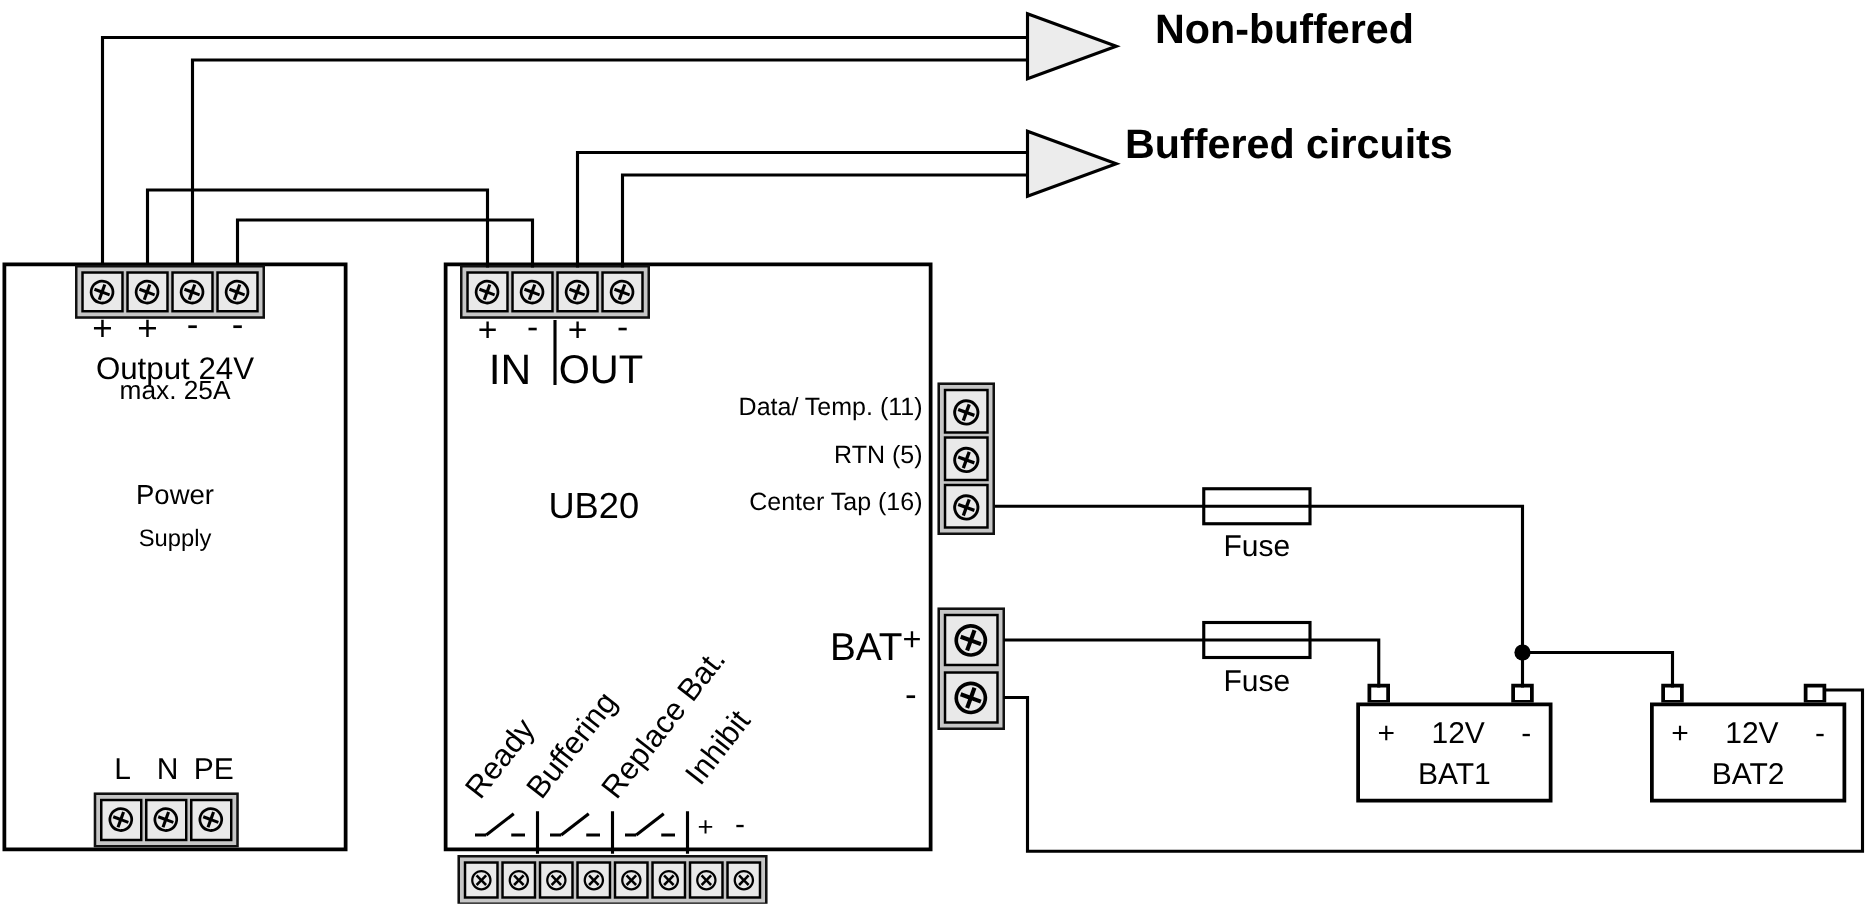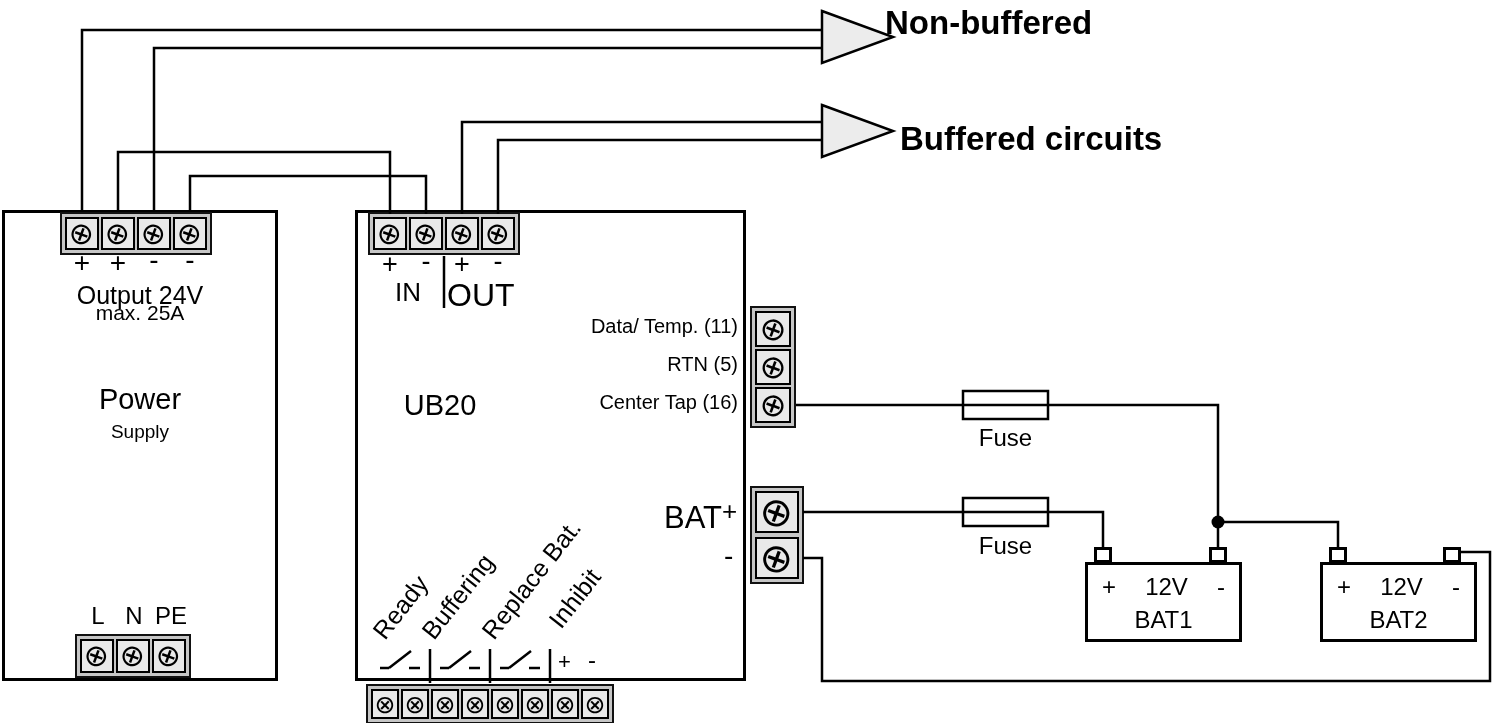"Non-buffered" div.label { left: 885px -> 924px }
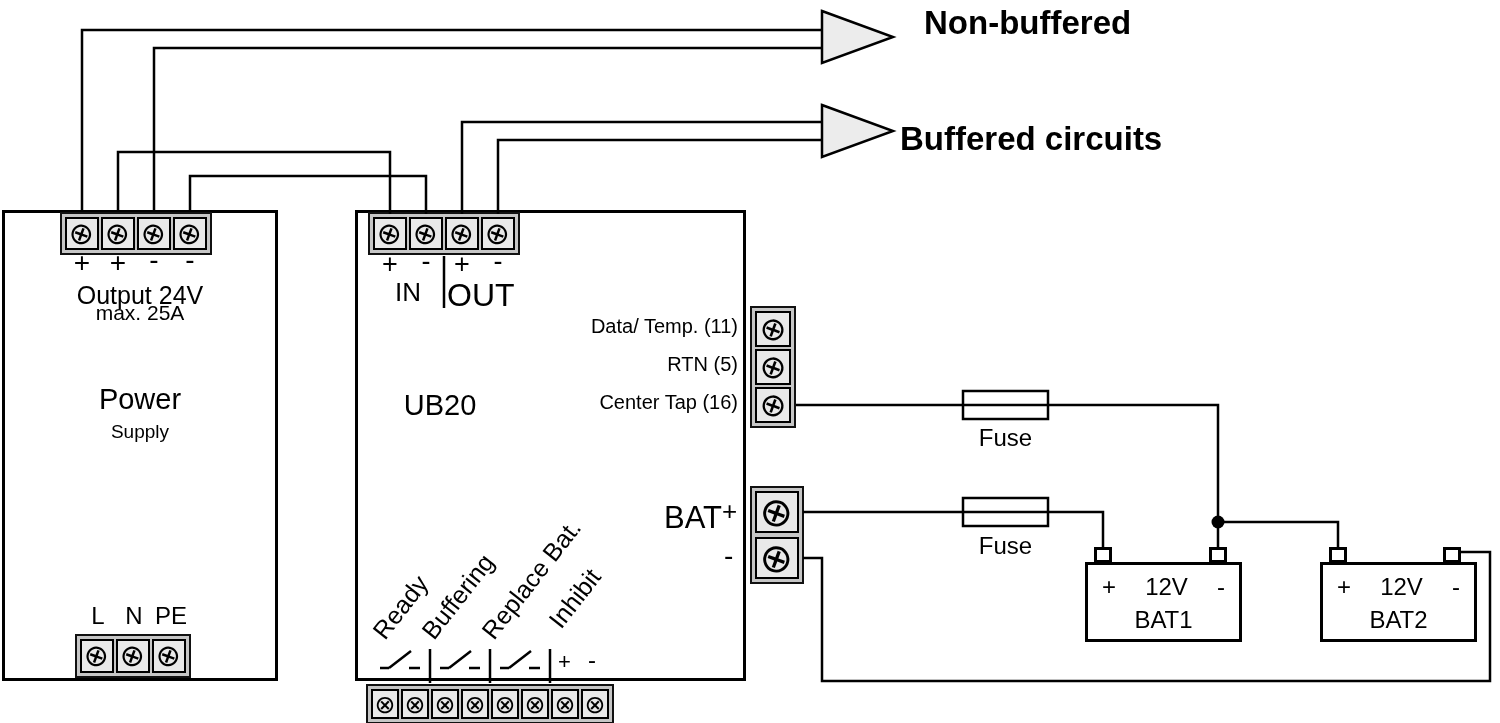"Buffered circuits" div.label { top: 120px -> 96px }
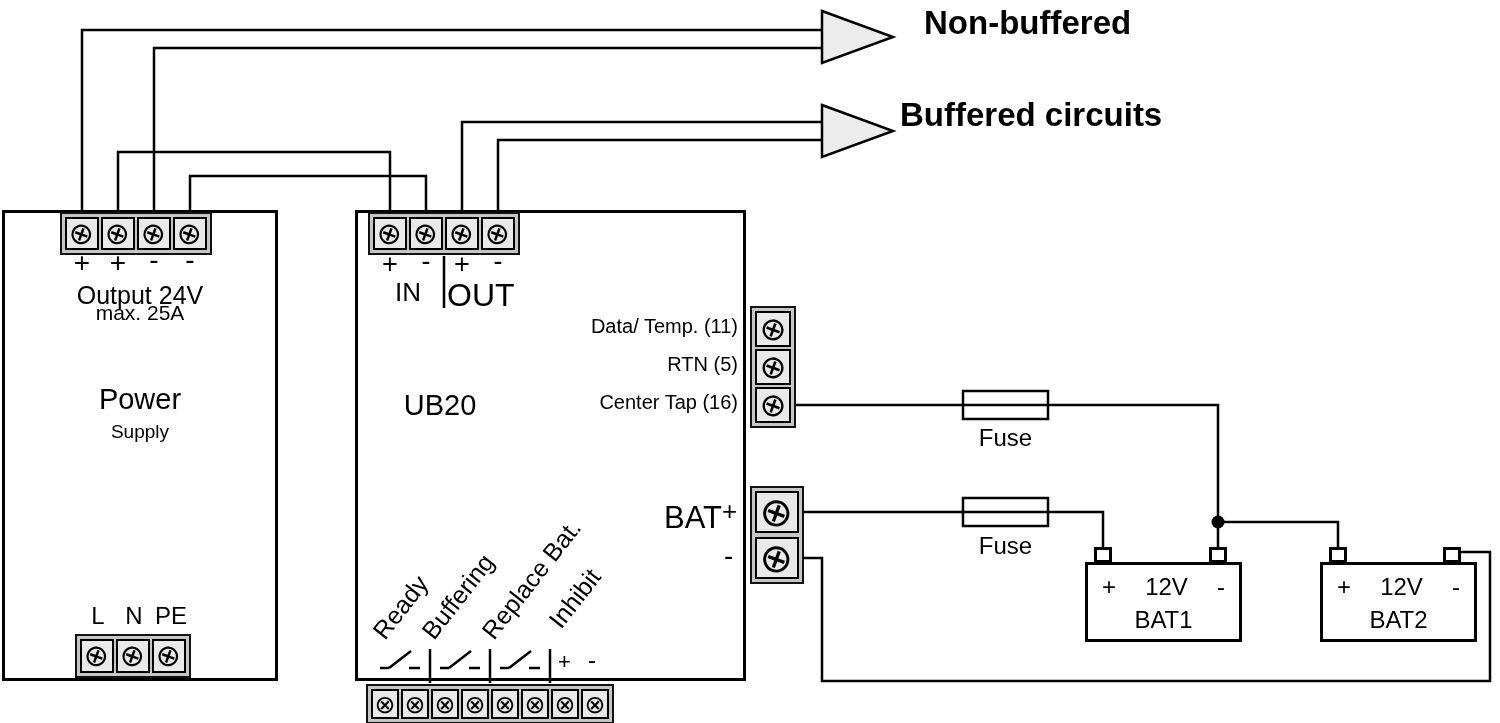"IN" div.label { font-size: 26px -> 34px }
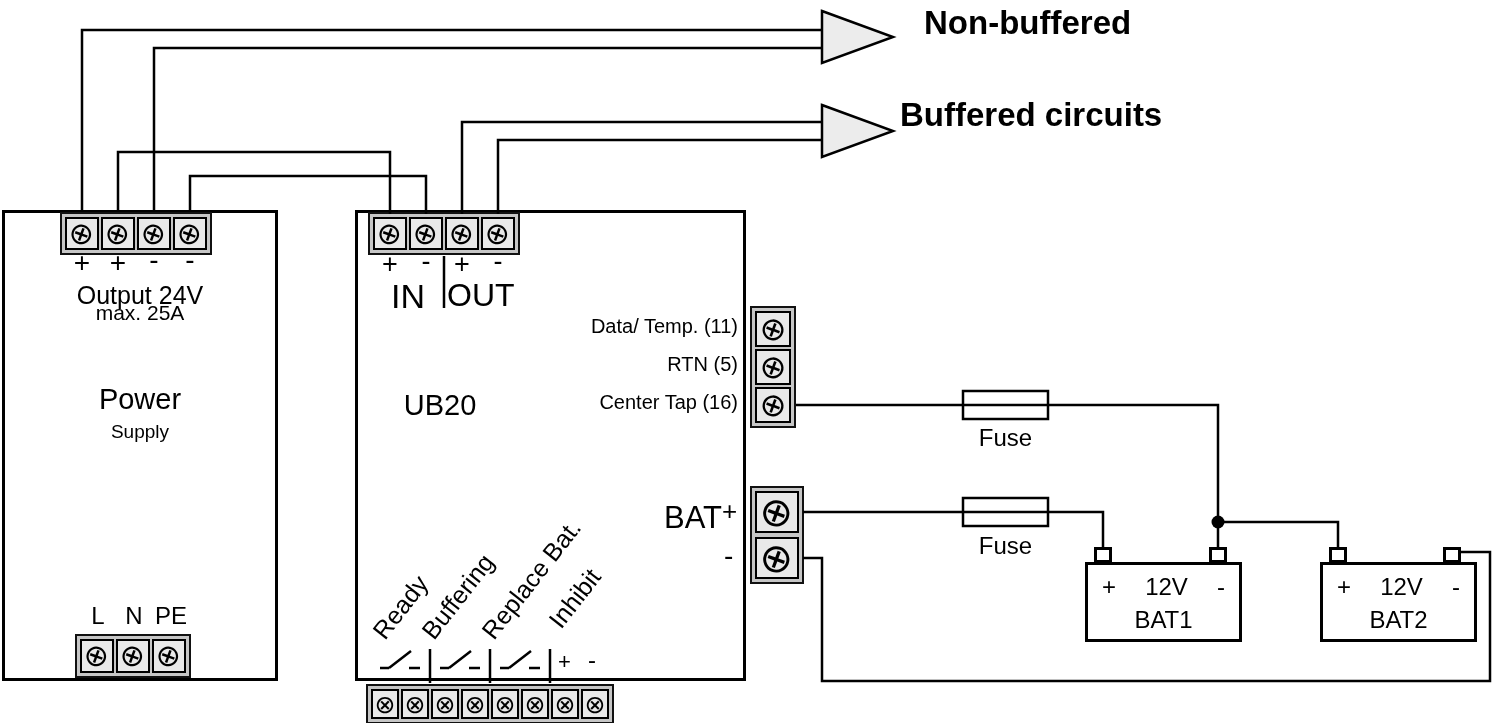"Power" div.label { font-size: 29px -> 22px }
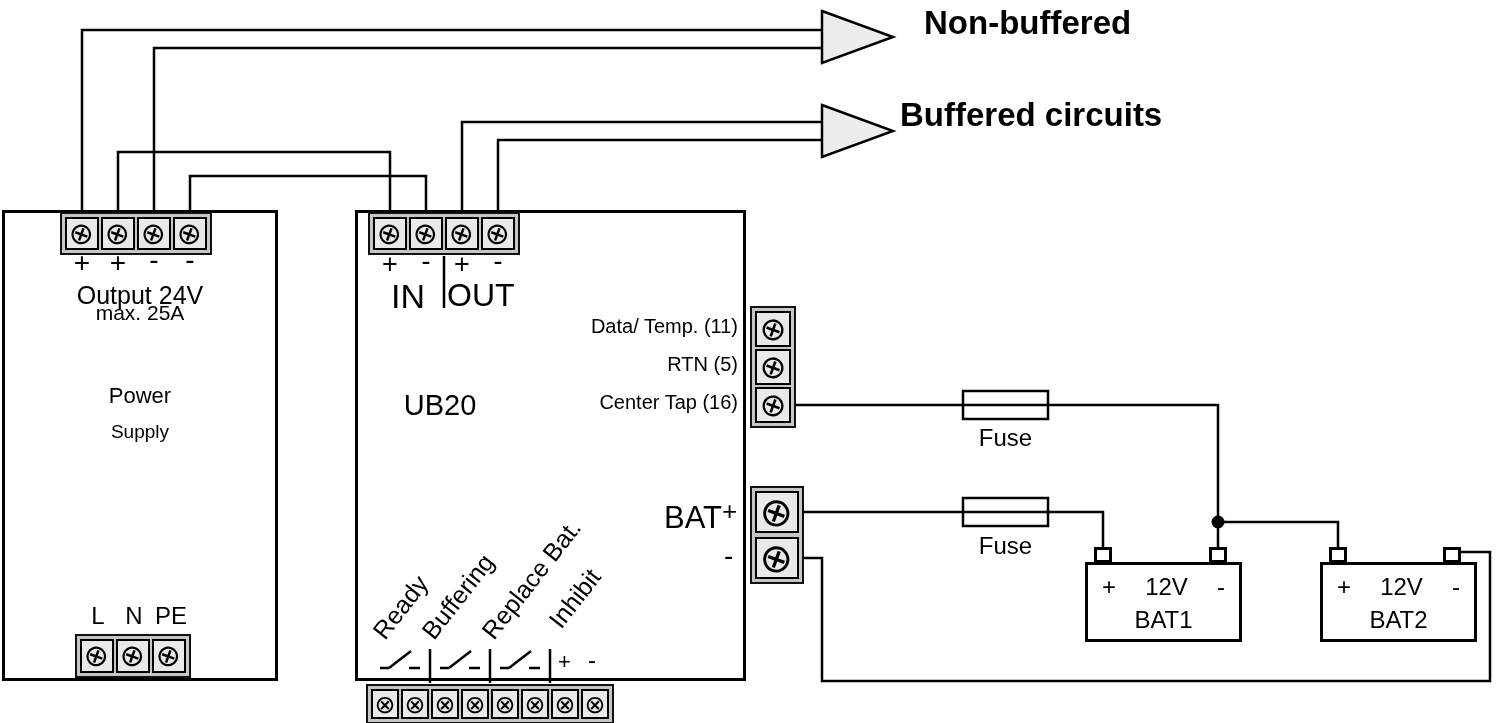"UB20" div.label { left: 342px -> 377px }
